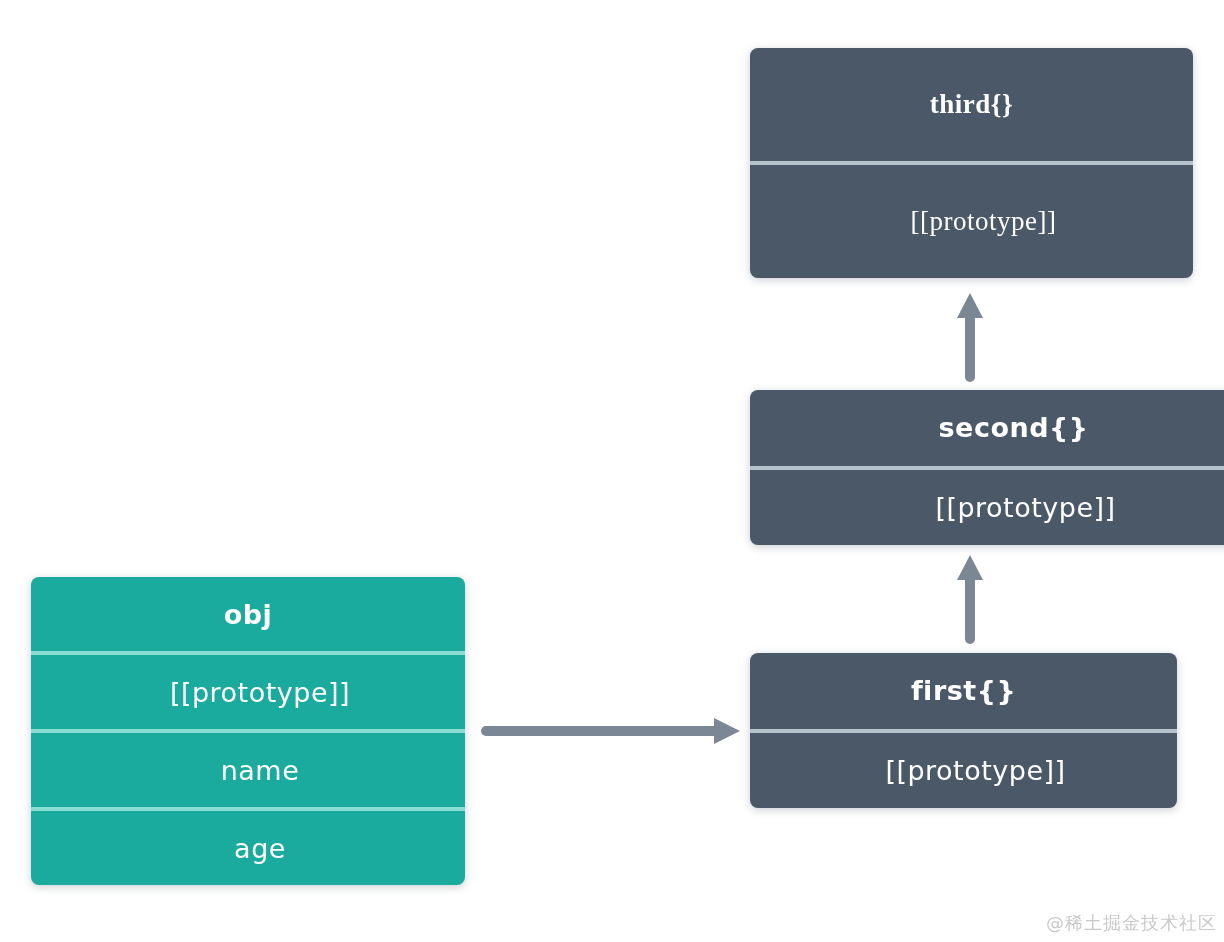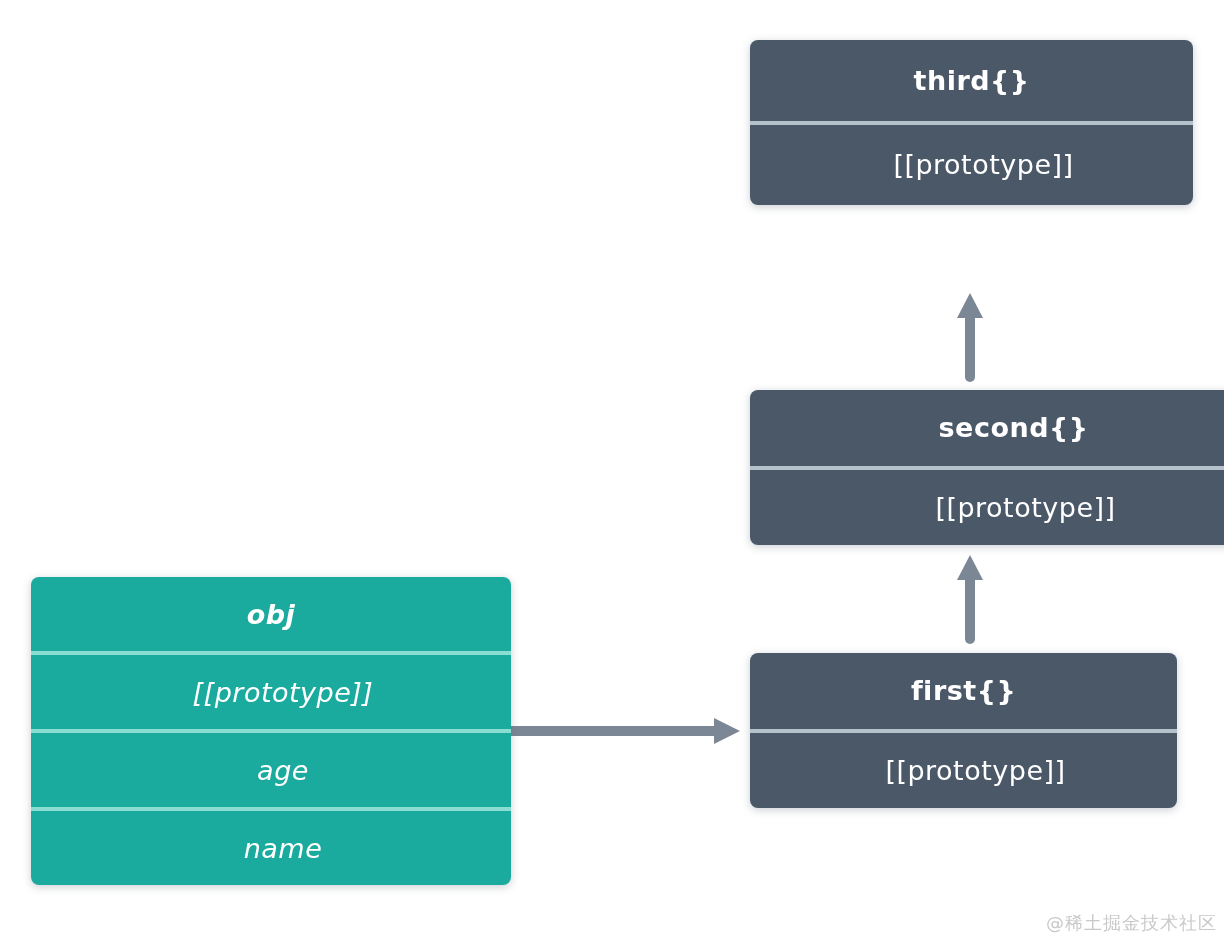"third{}" div.node { font-family: none -> Liberation Serif, serif; height: 165px -> 230px; top: 40px -> 48px }
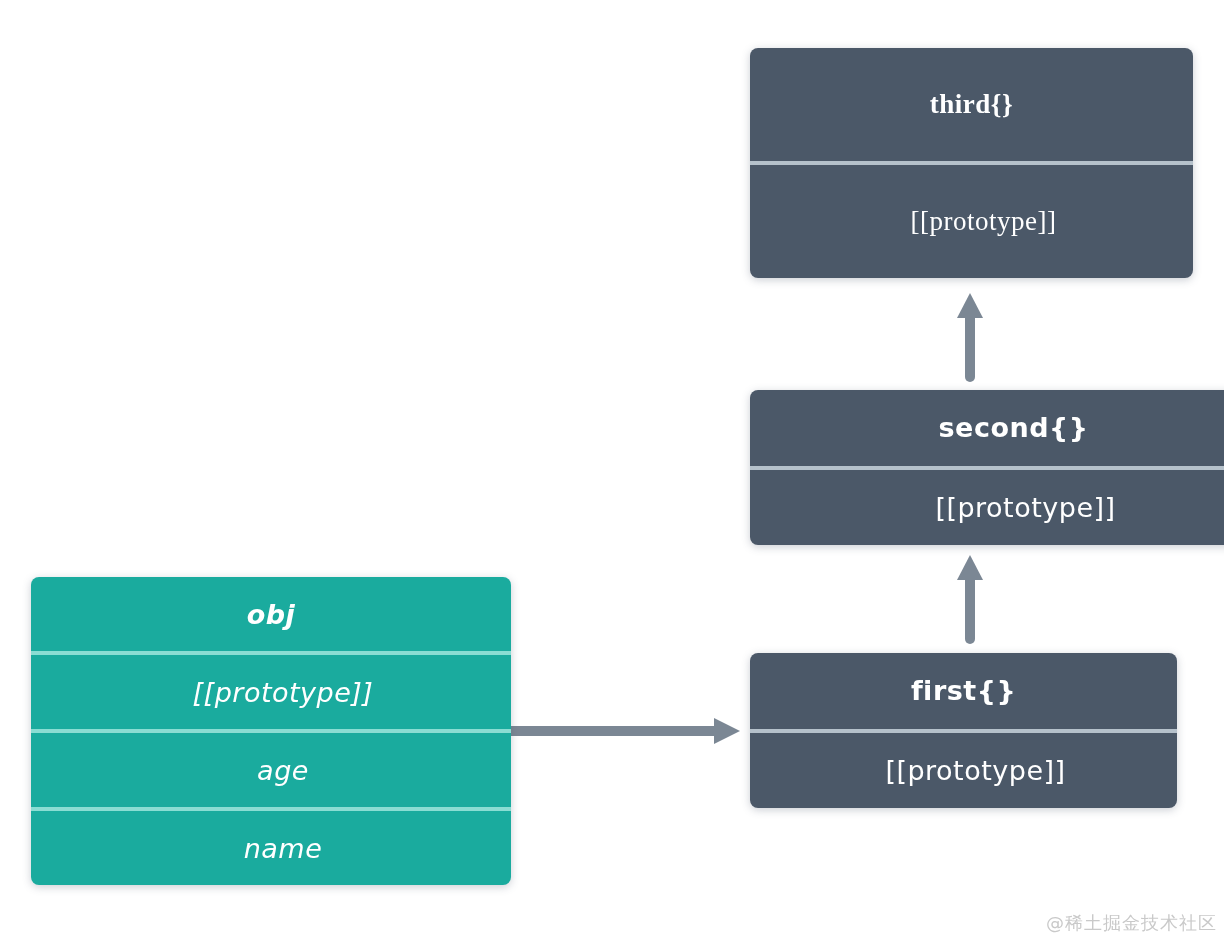"obj" div.node { font-style: italic -> none; width: 480px -> 434px }
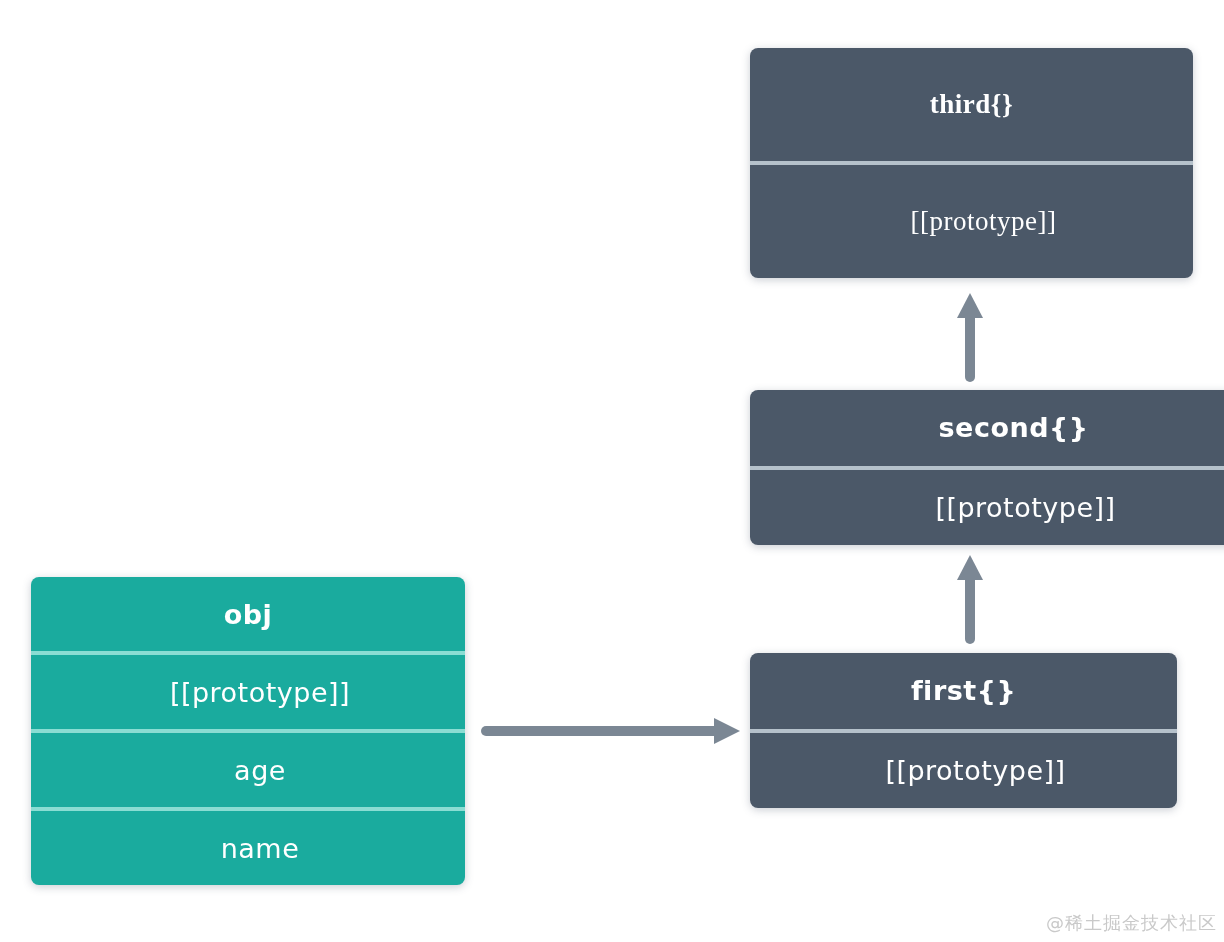"age" div.node-row { order: before "name" -> after "name" }
